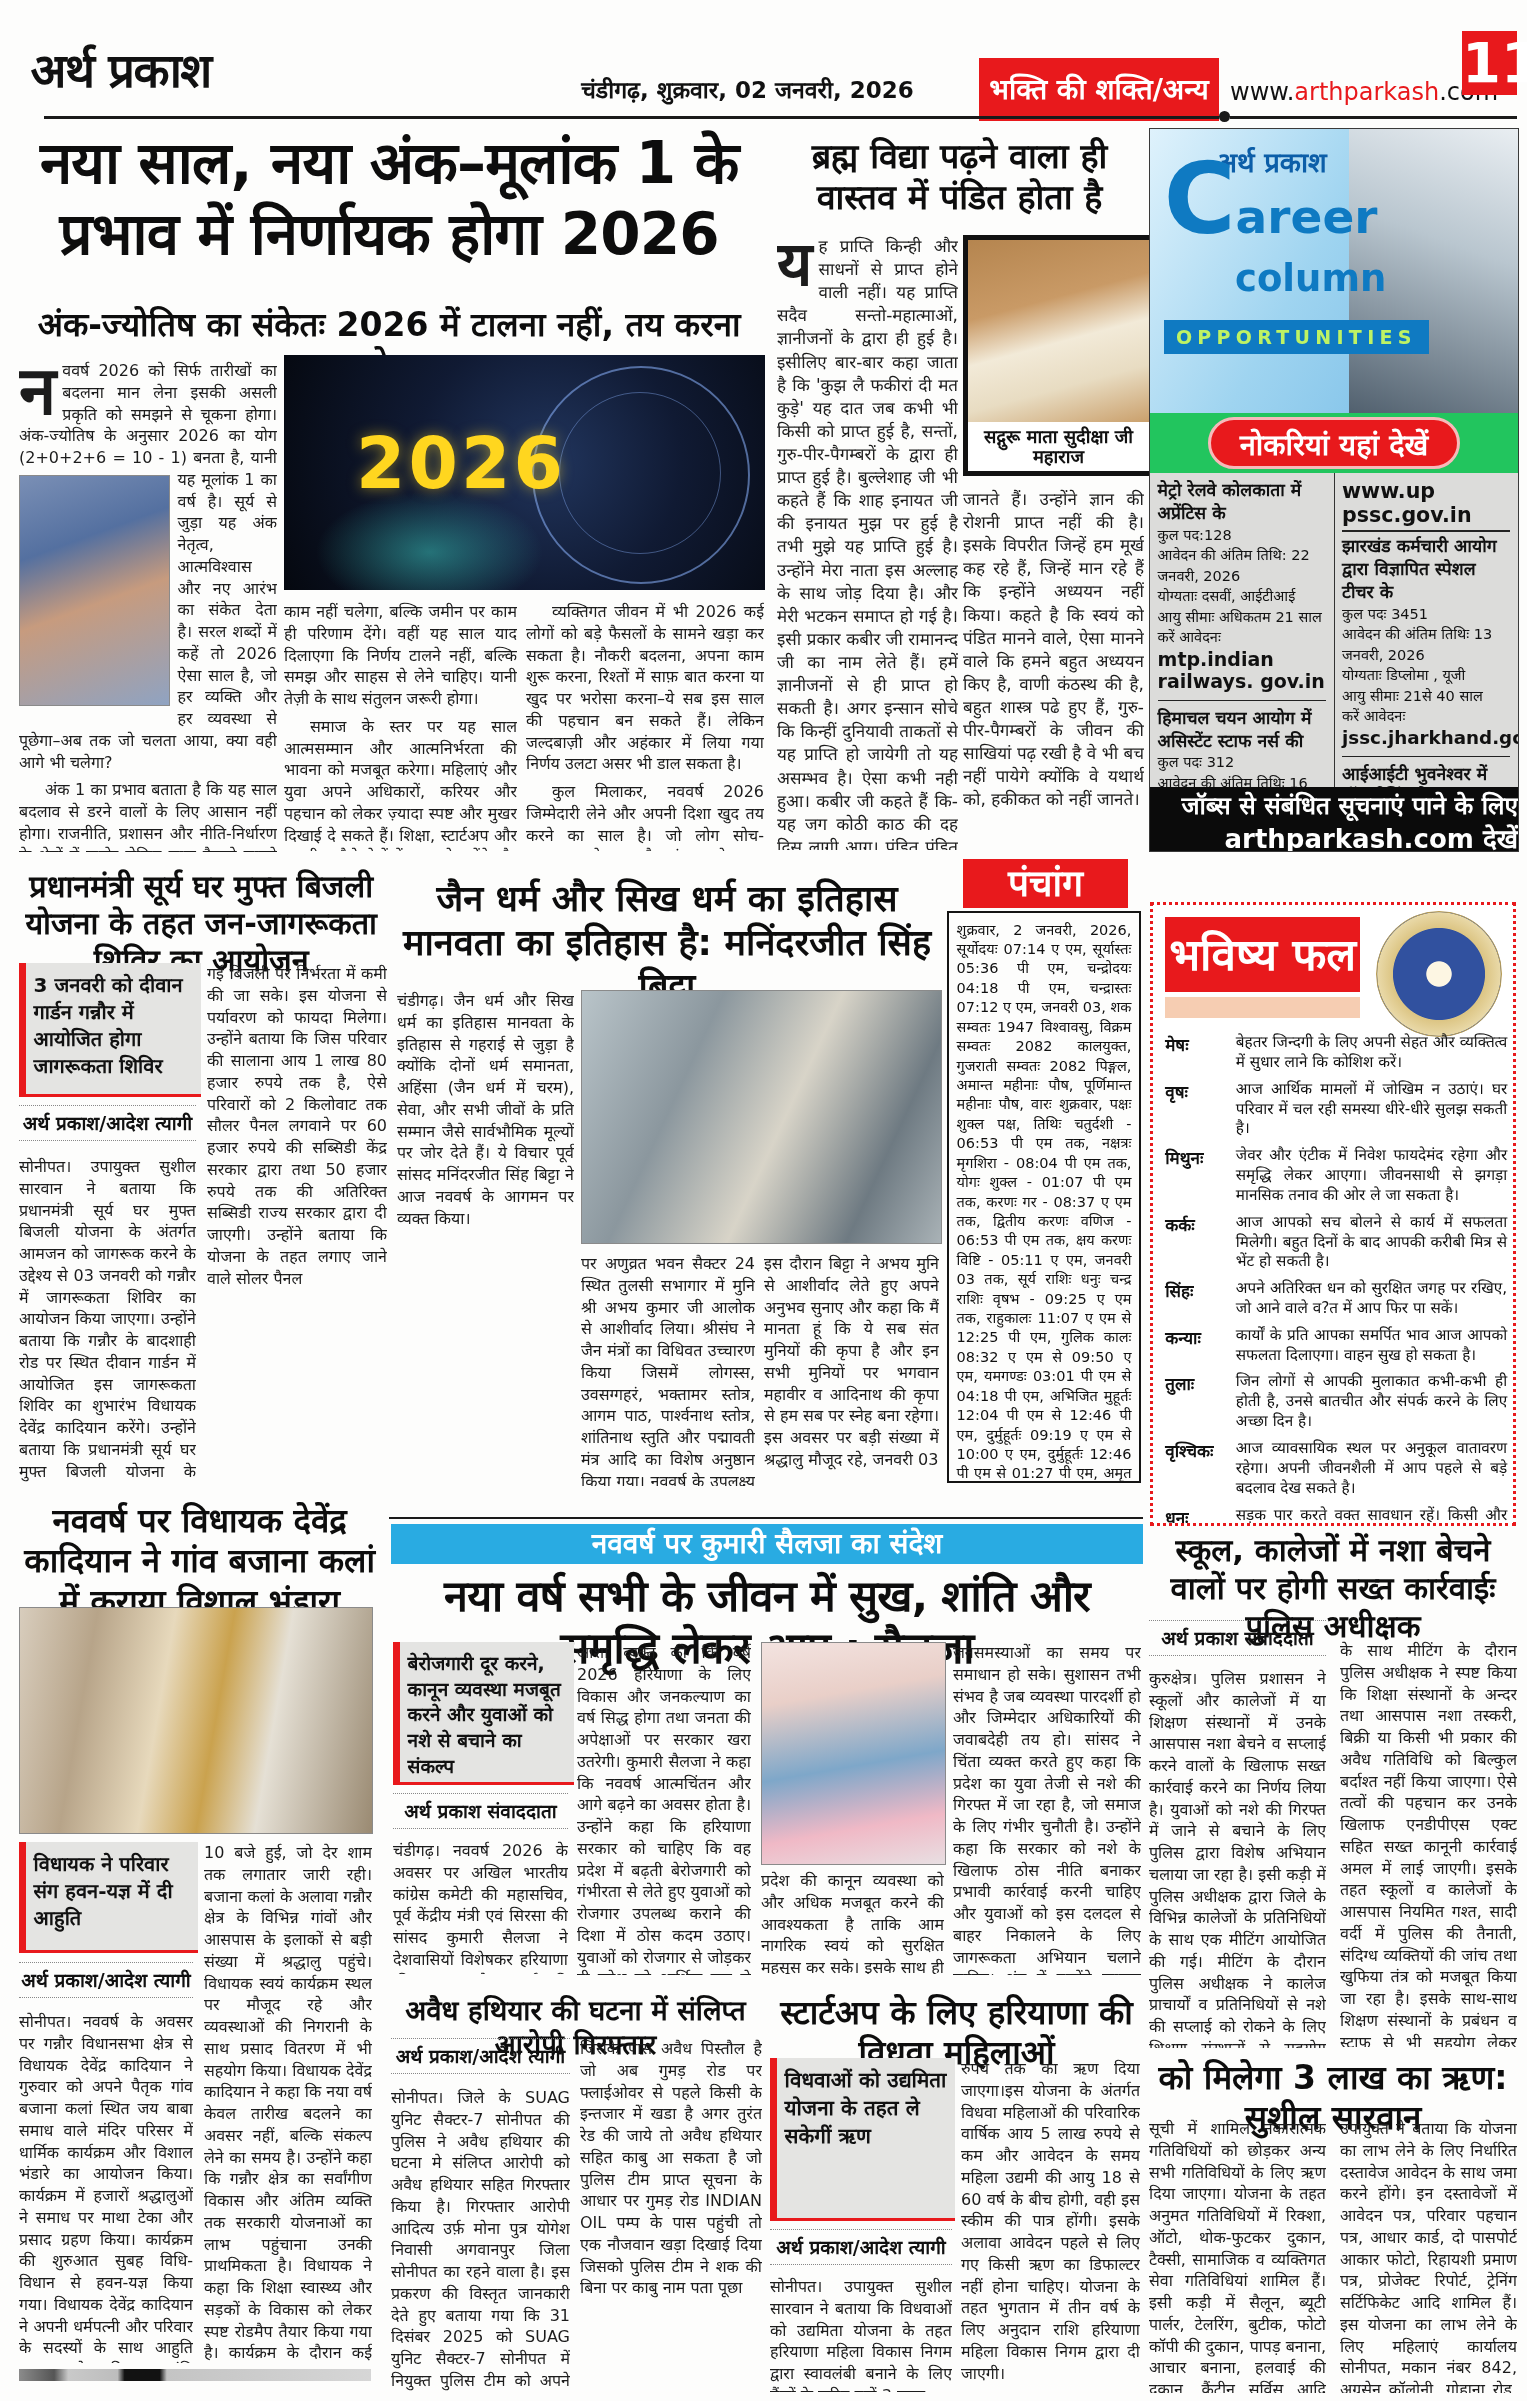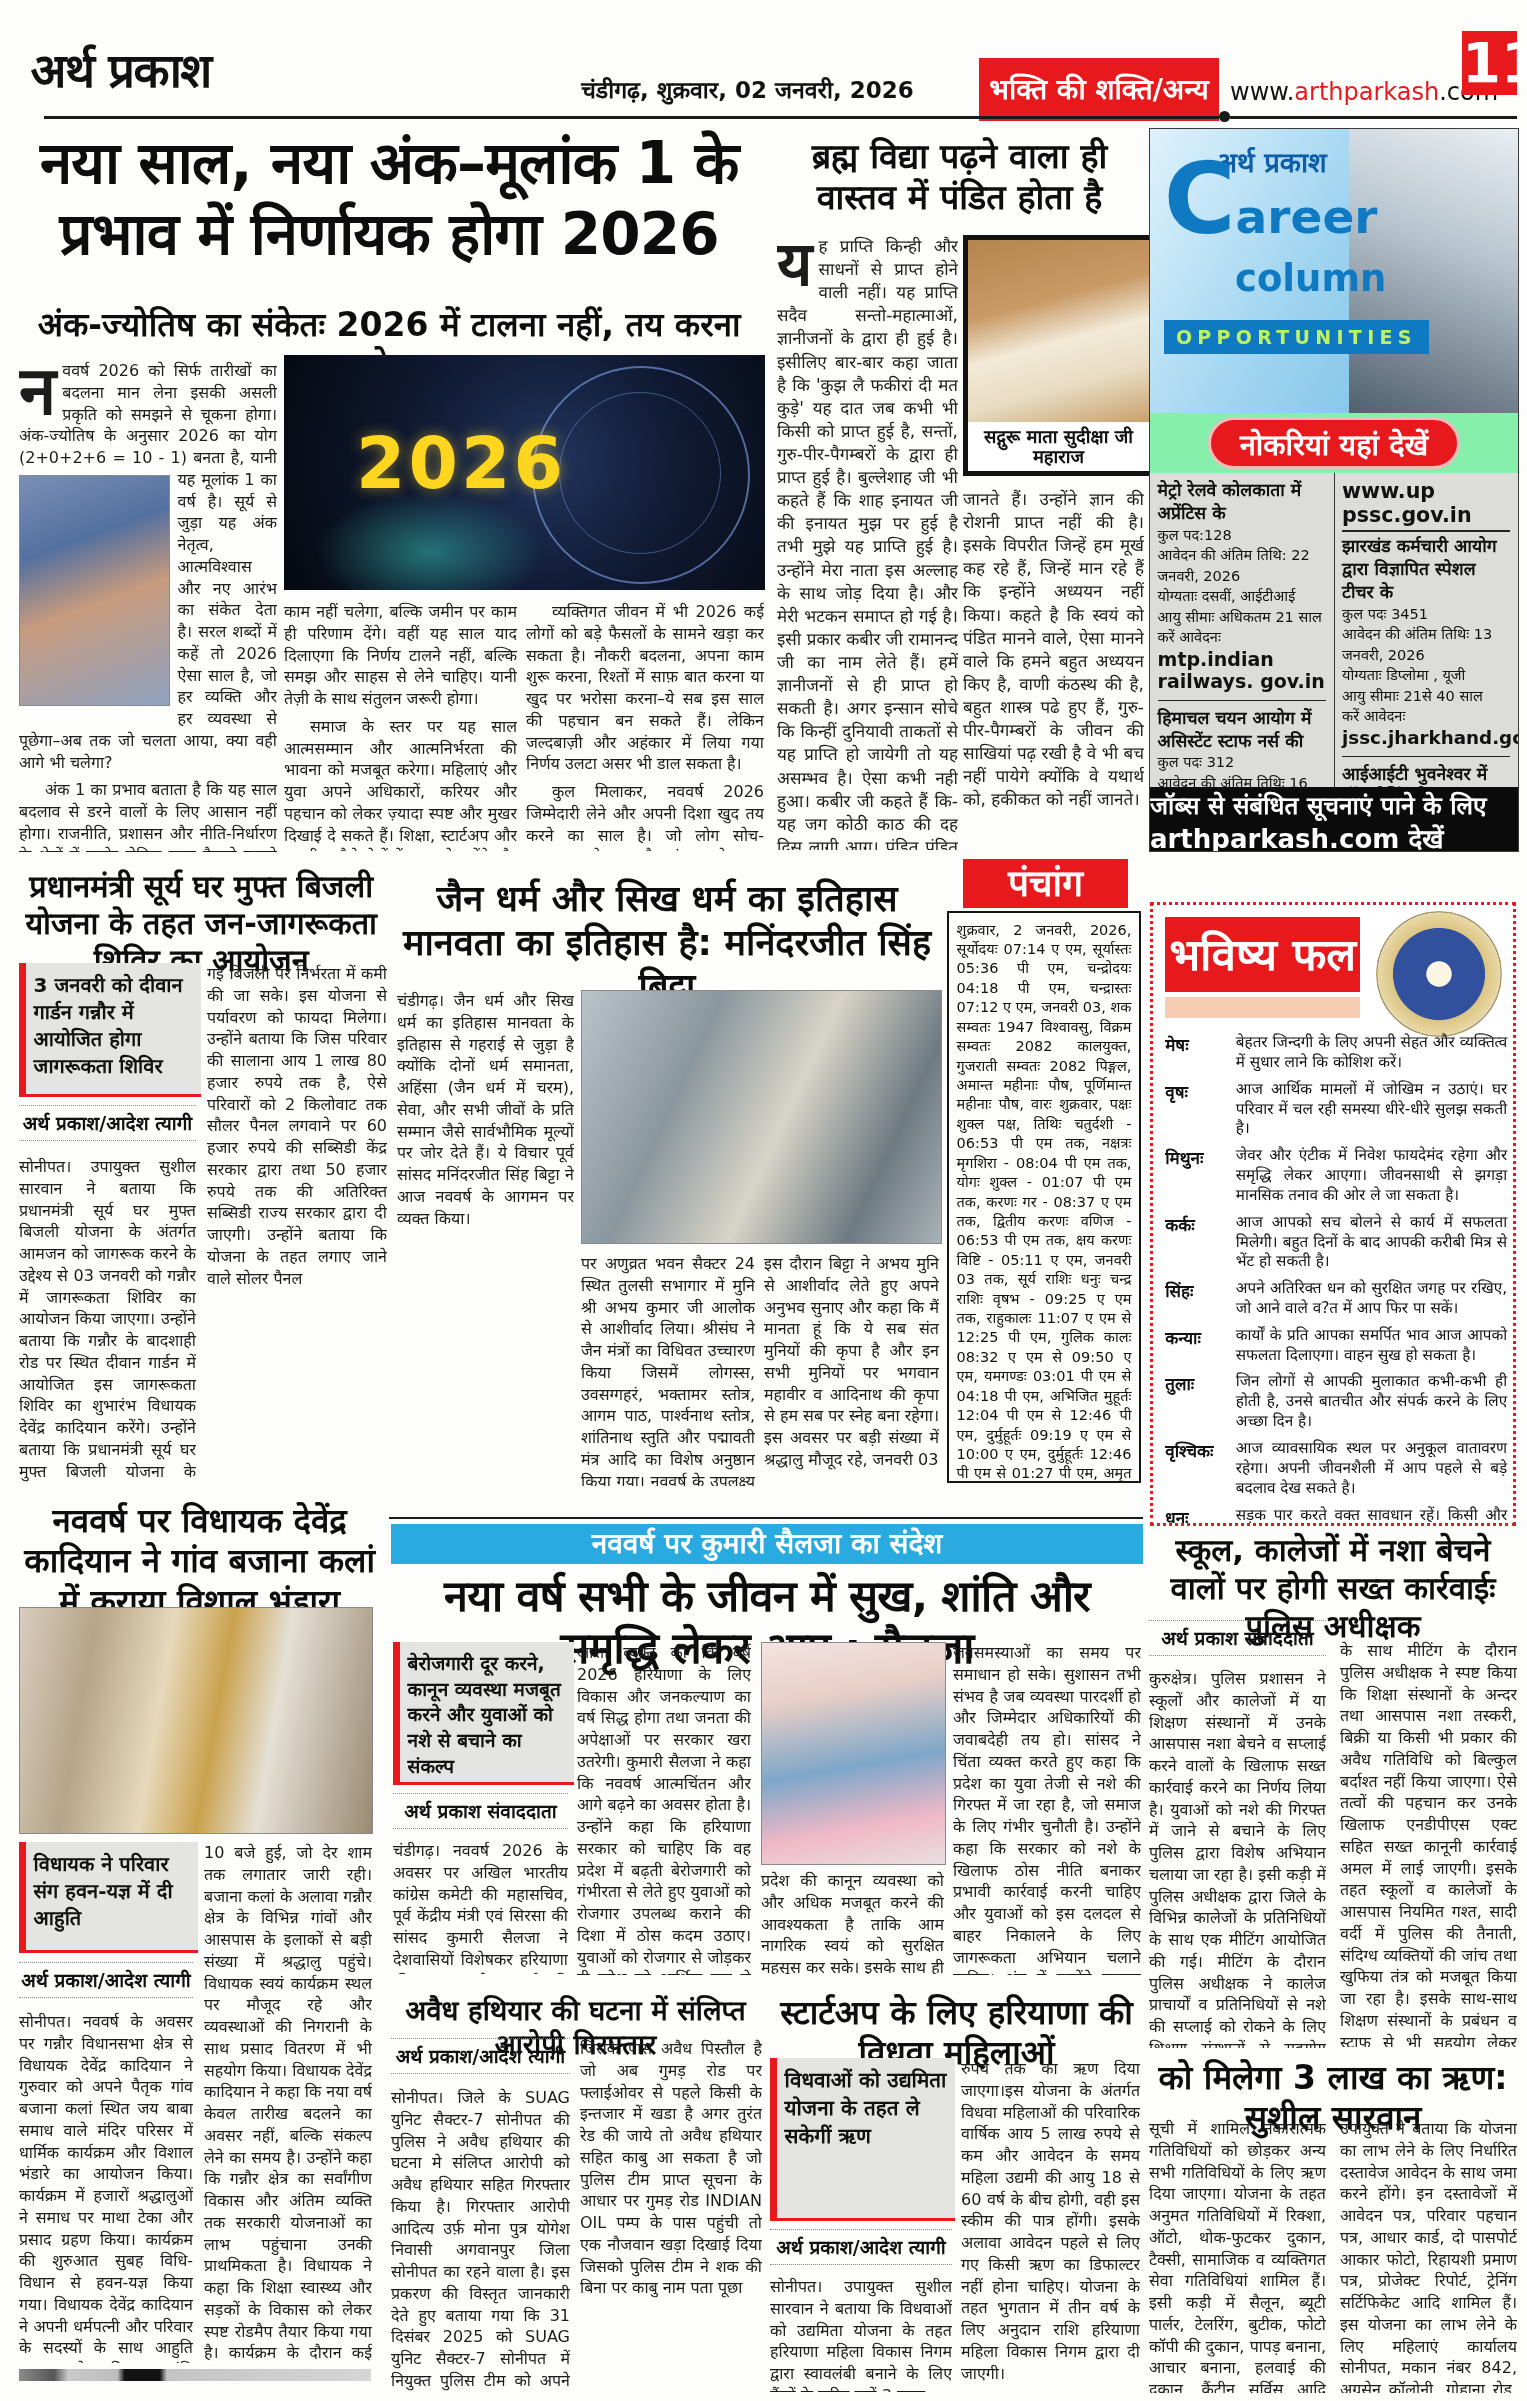"नोकरियां यहां देखें" div { background: #86efac -> #22c55e }
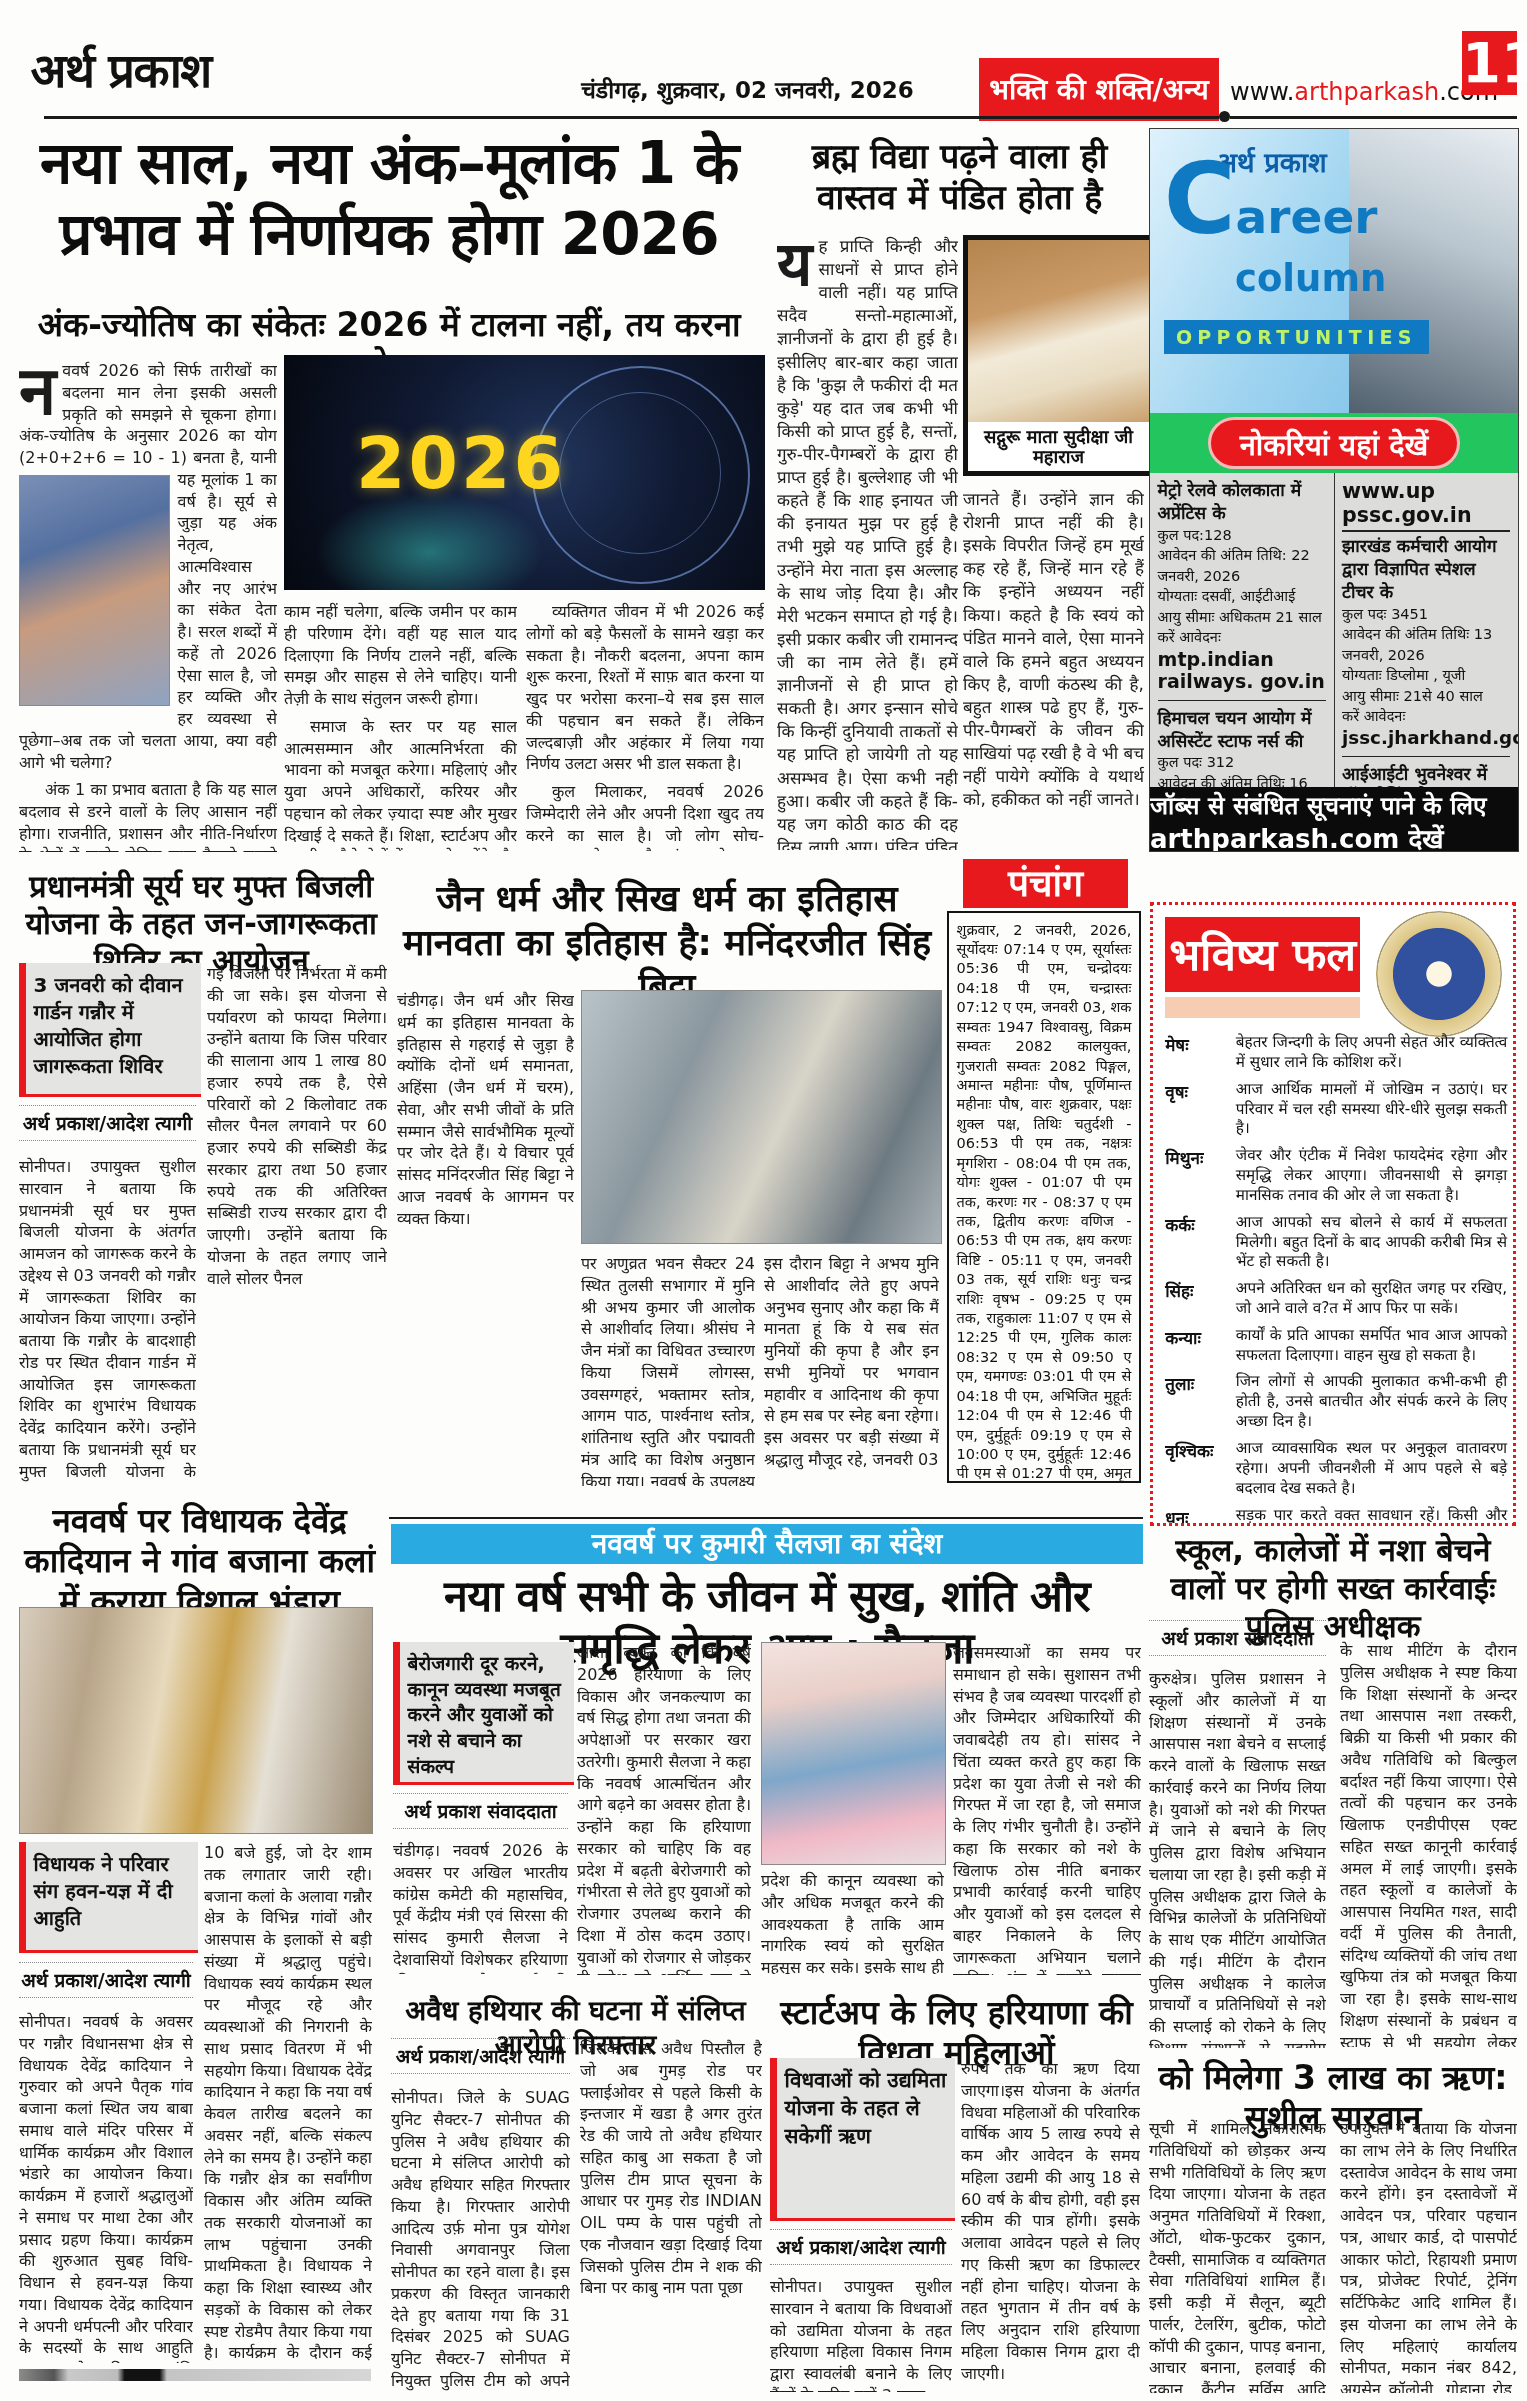"जॉब्स से संबंधित सूचनाएं पाने" div { text-align: left -> right }
